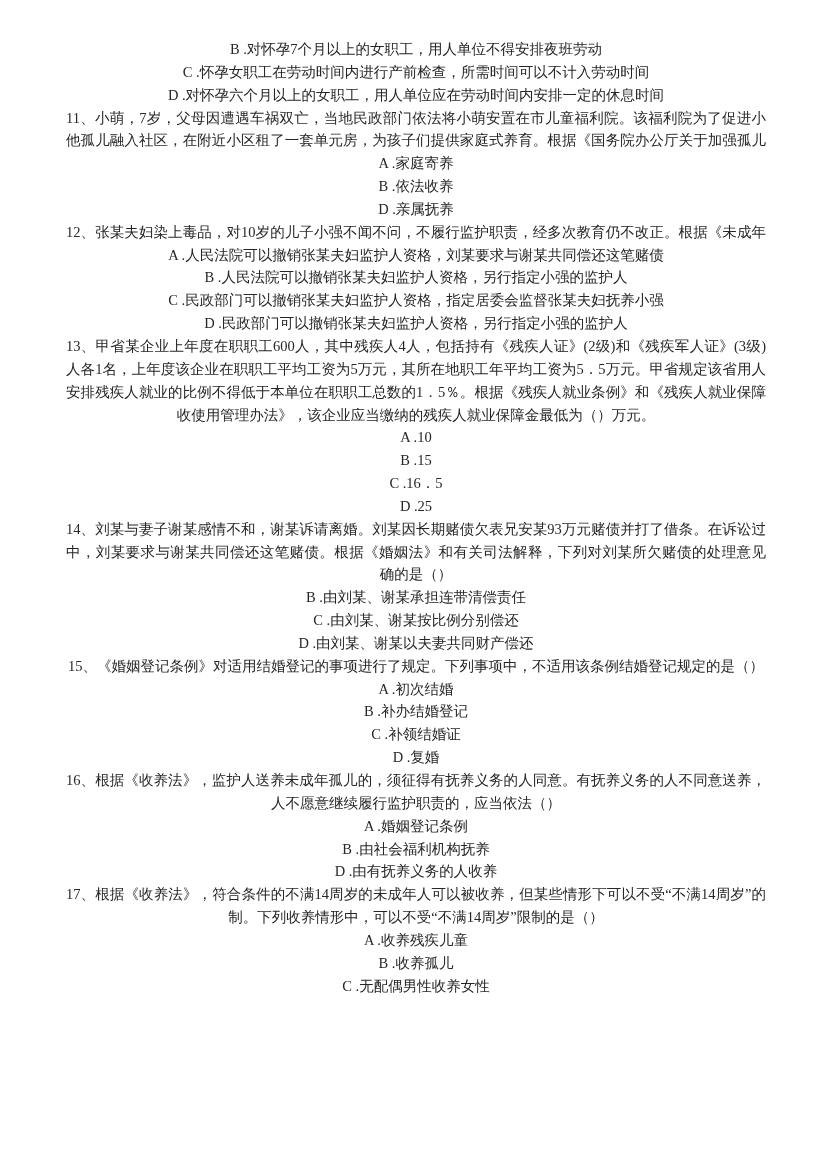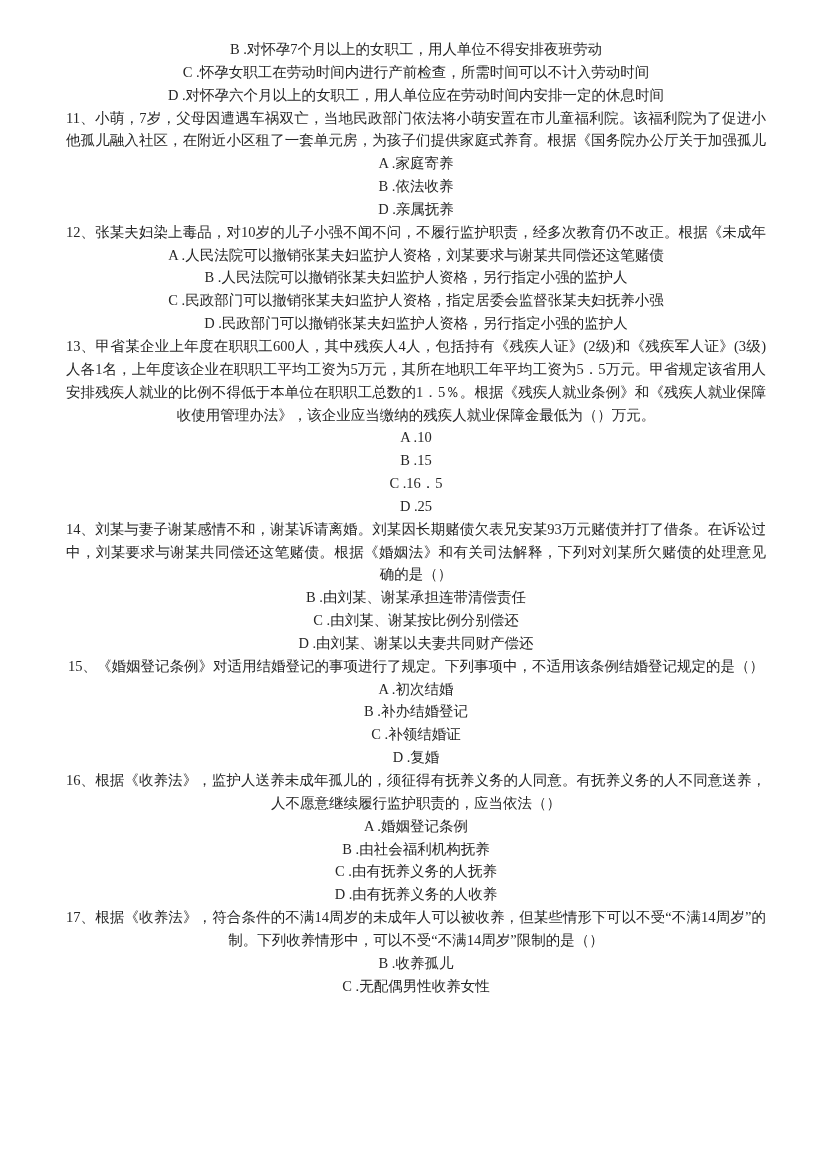"C .由有抚养义务的人抚养" div.line { html: <div>C .由有抚养义务的人抚养</div> -> none }
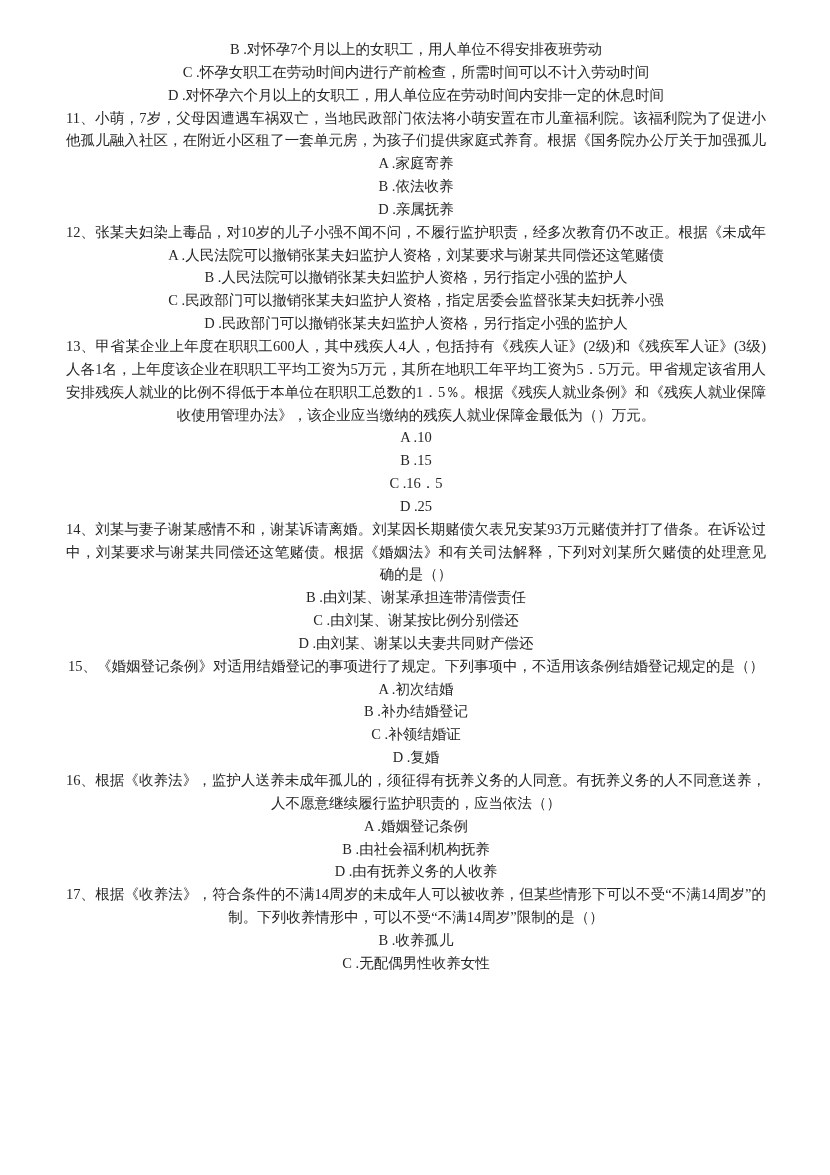"A .收养残疾儿童" div.line { html: none -> <div>A .收养残疾儿童</div> }
